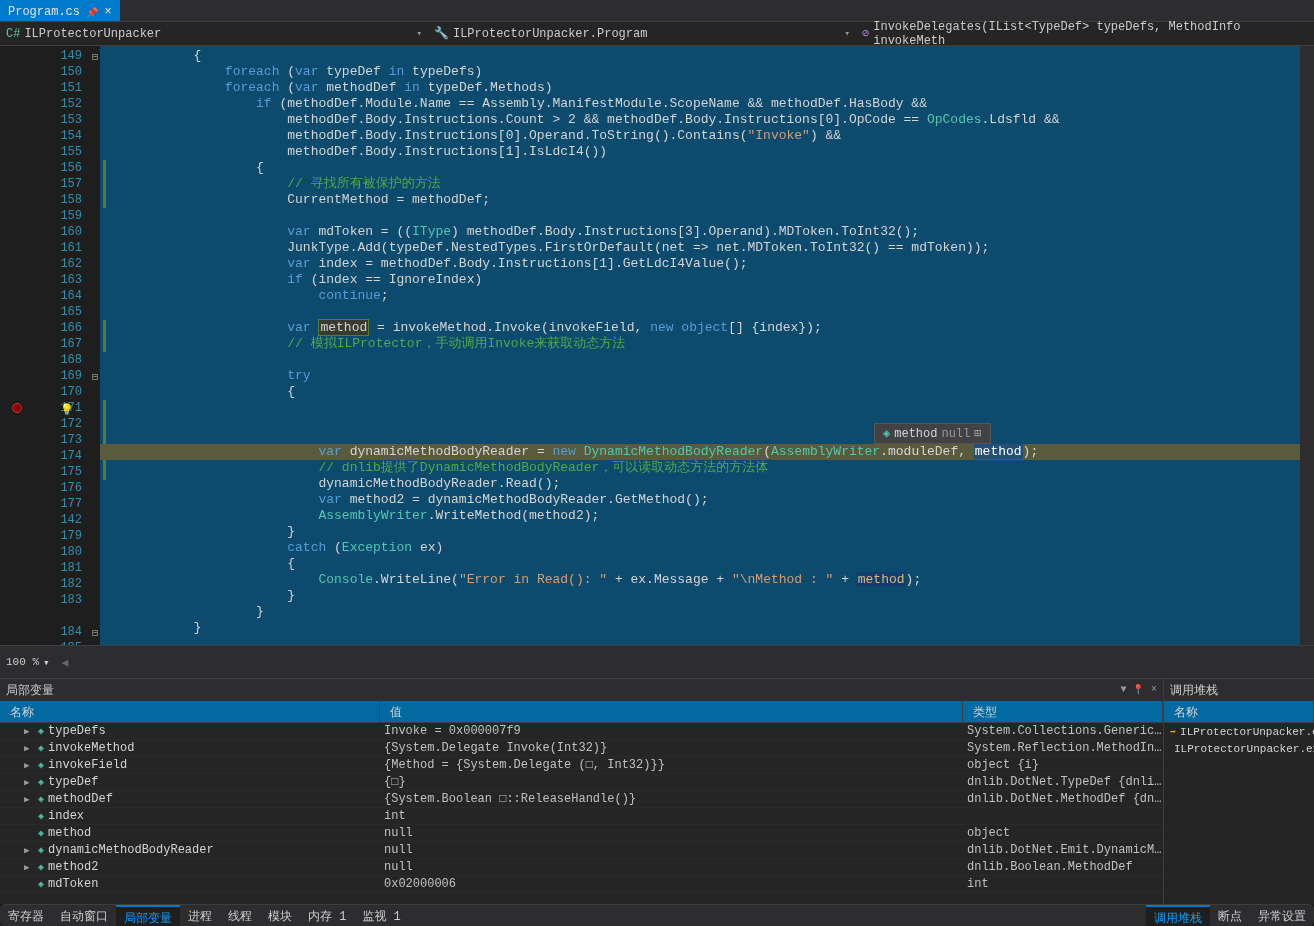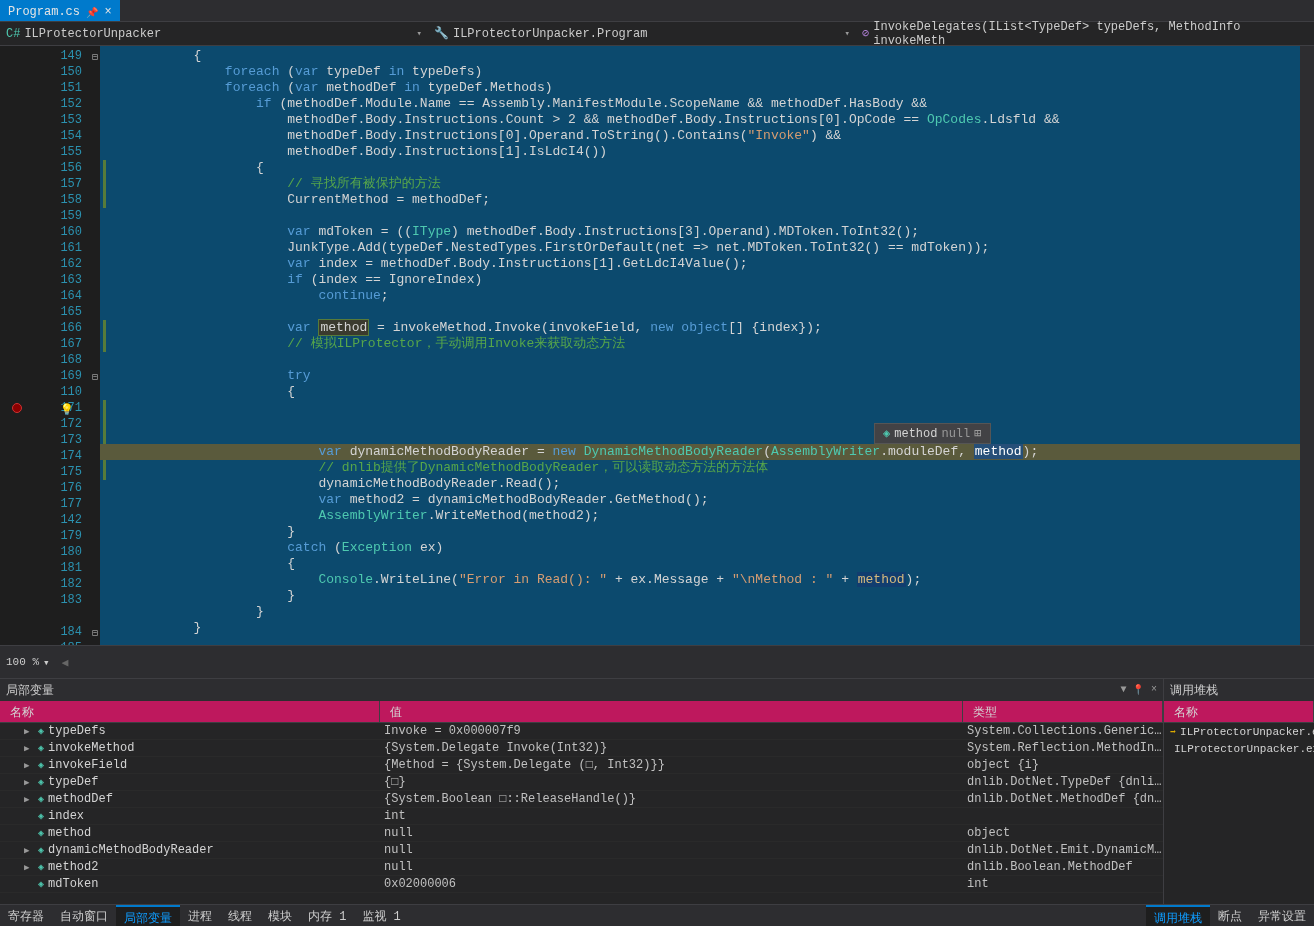"110" div.line-num { text: 110 -> 170 }
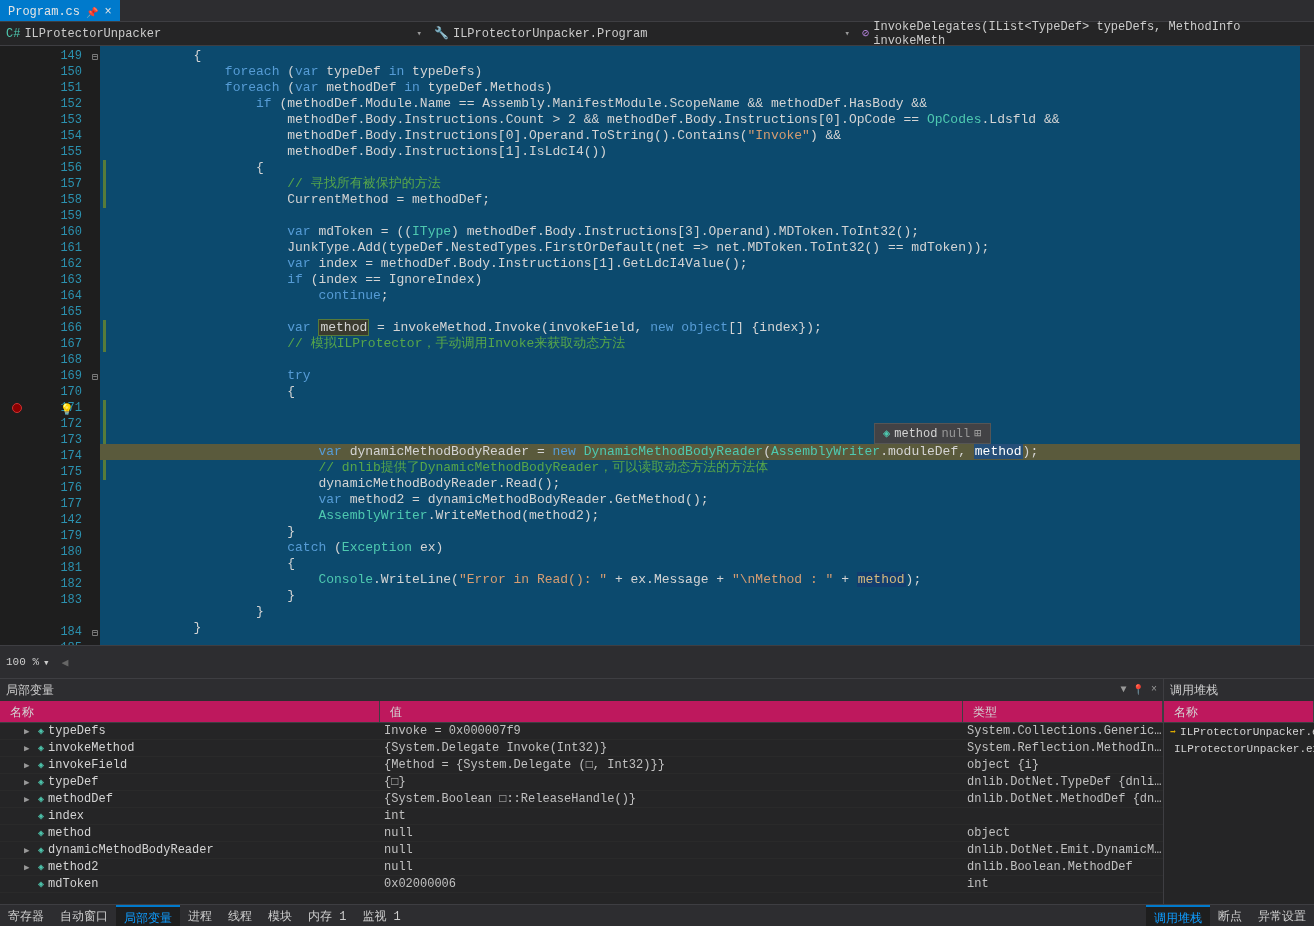"名称" .panel-cols { background: #be185d -> #0369a1 }
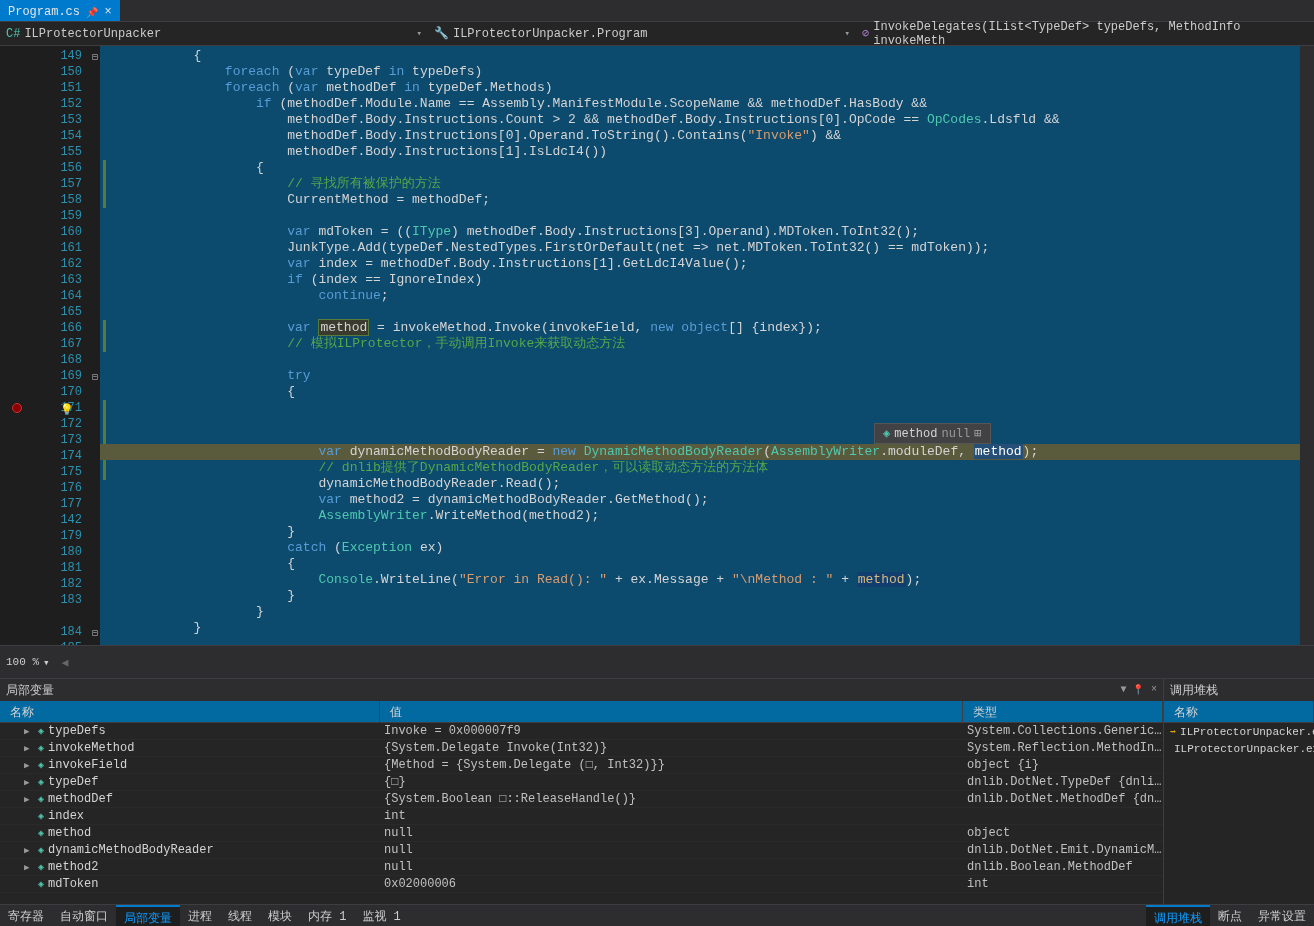"寄存器" .bottom-tabs { border-radius: none -> 6px }
